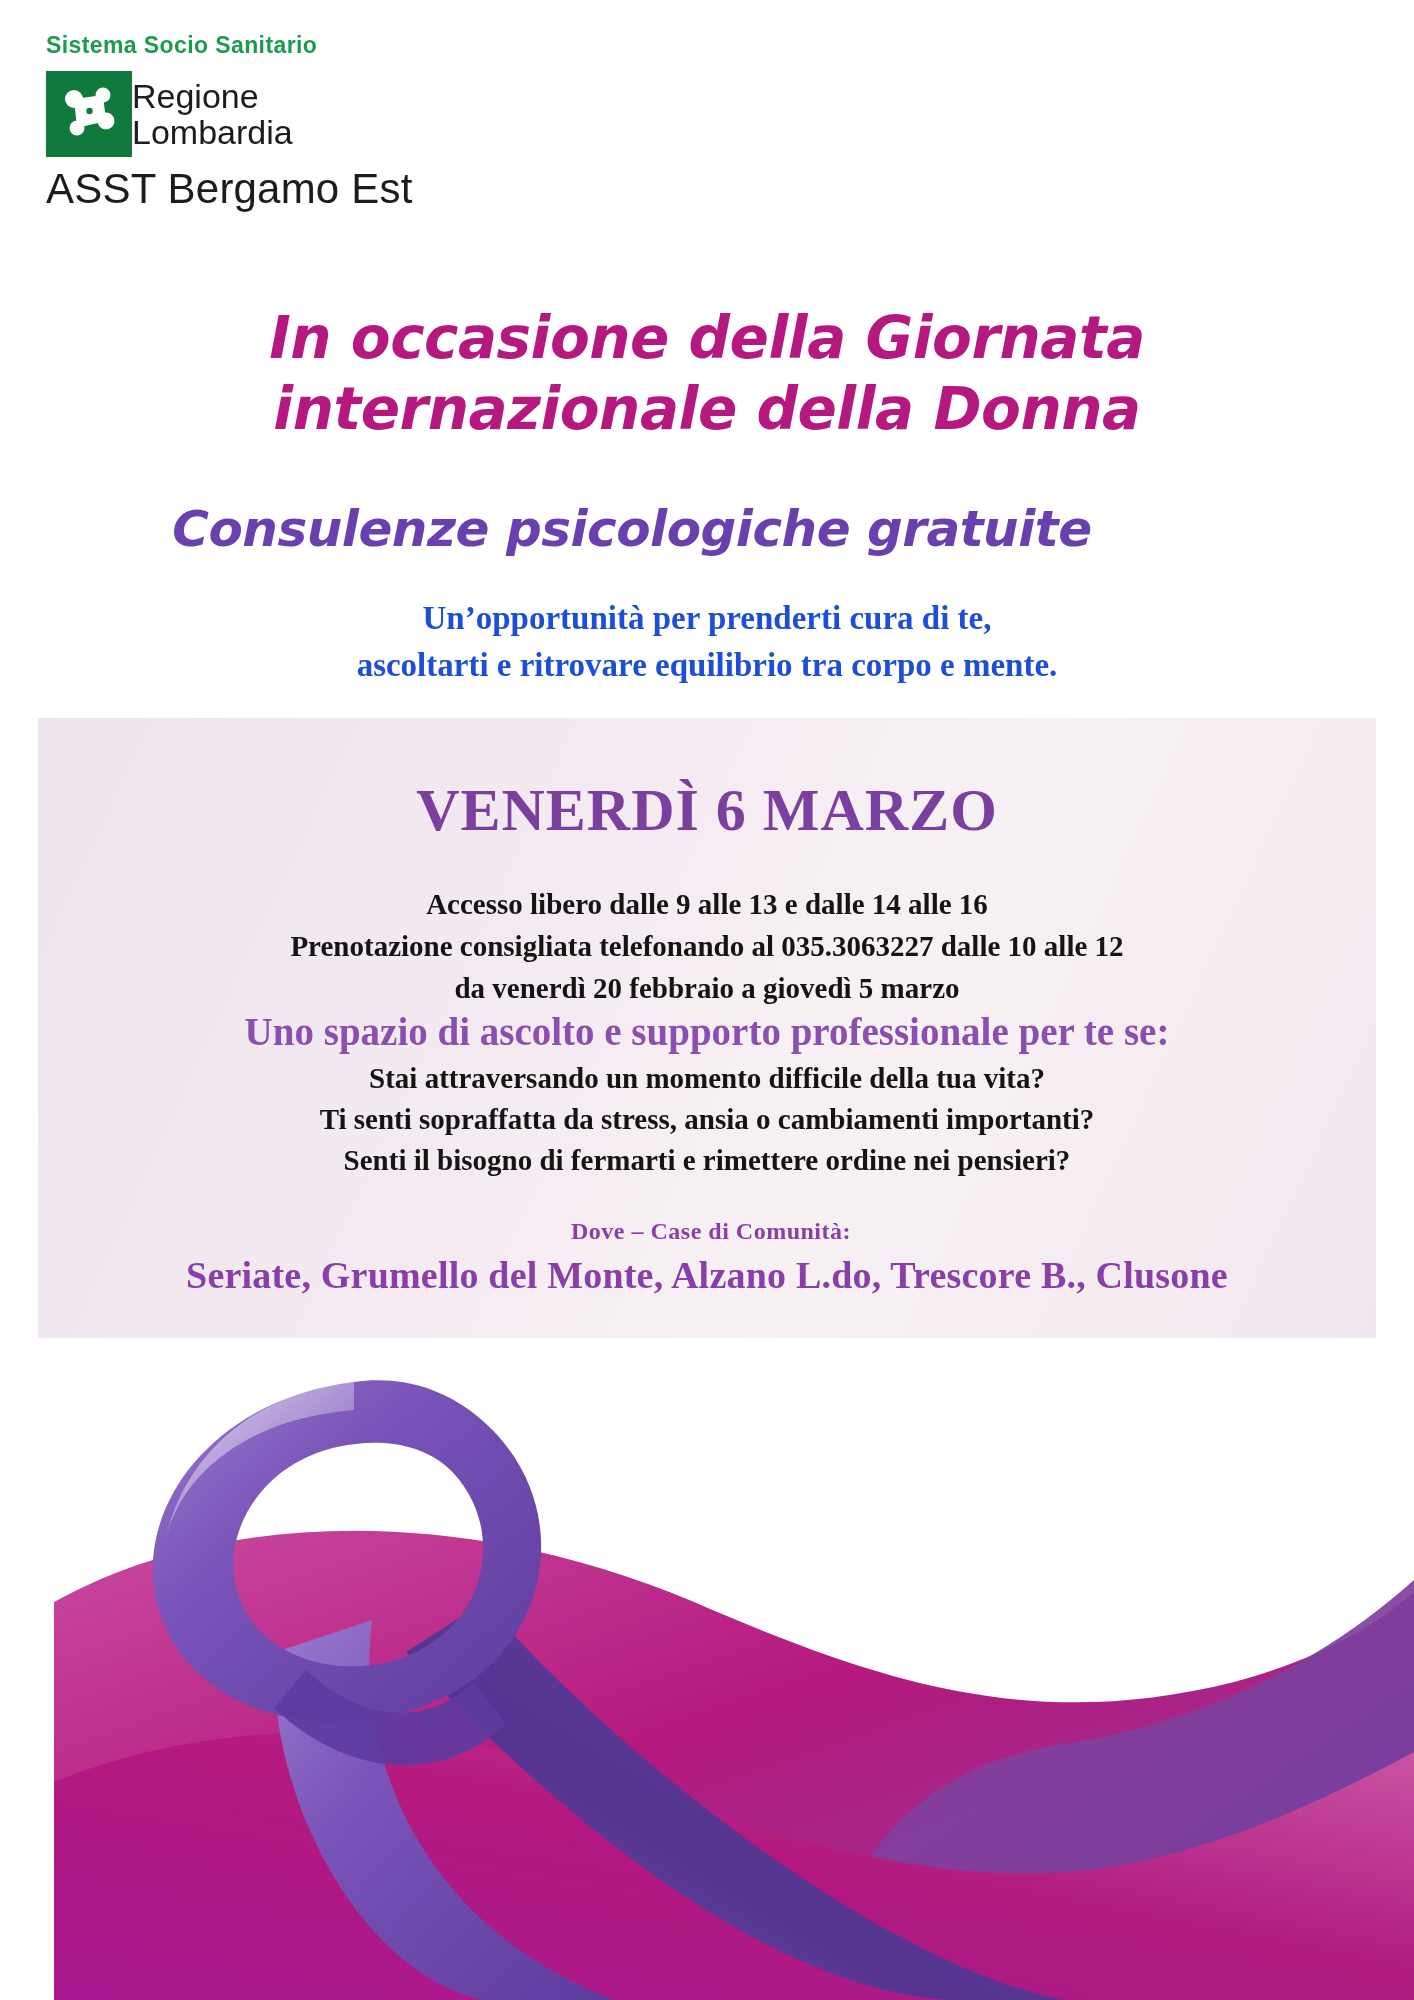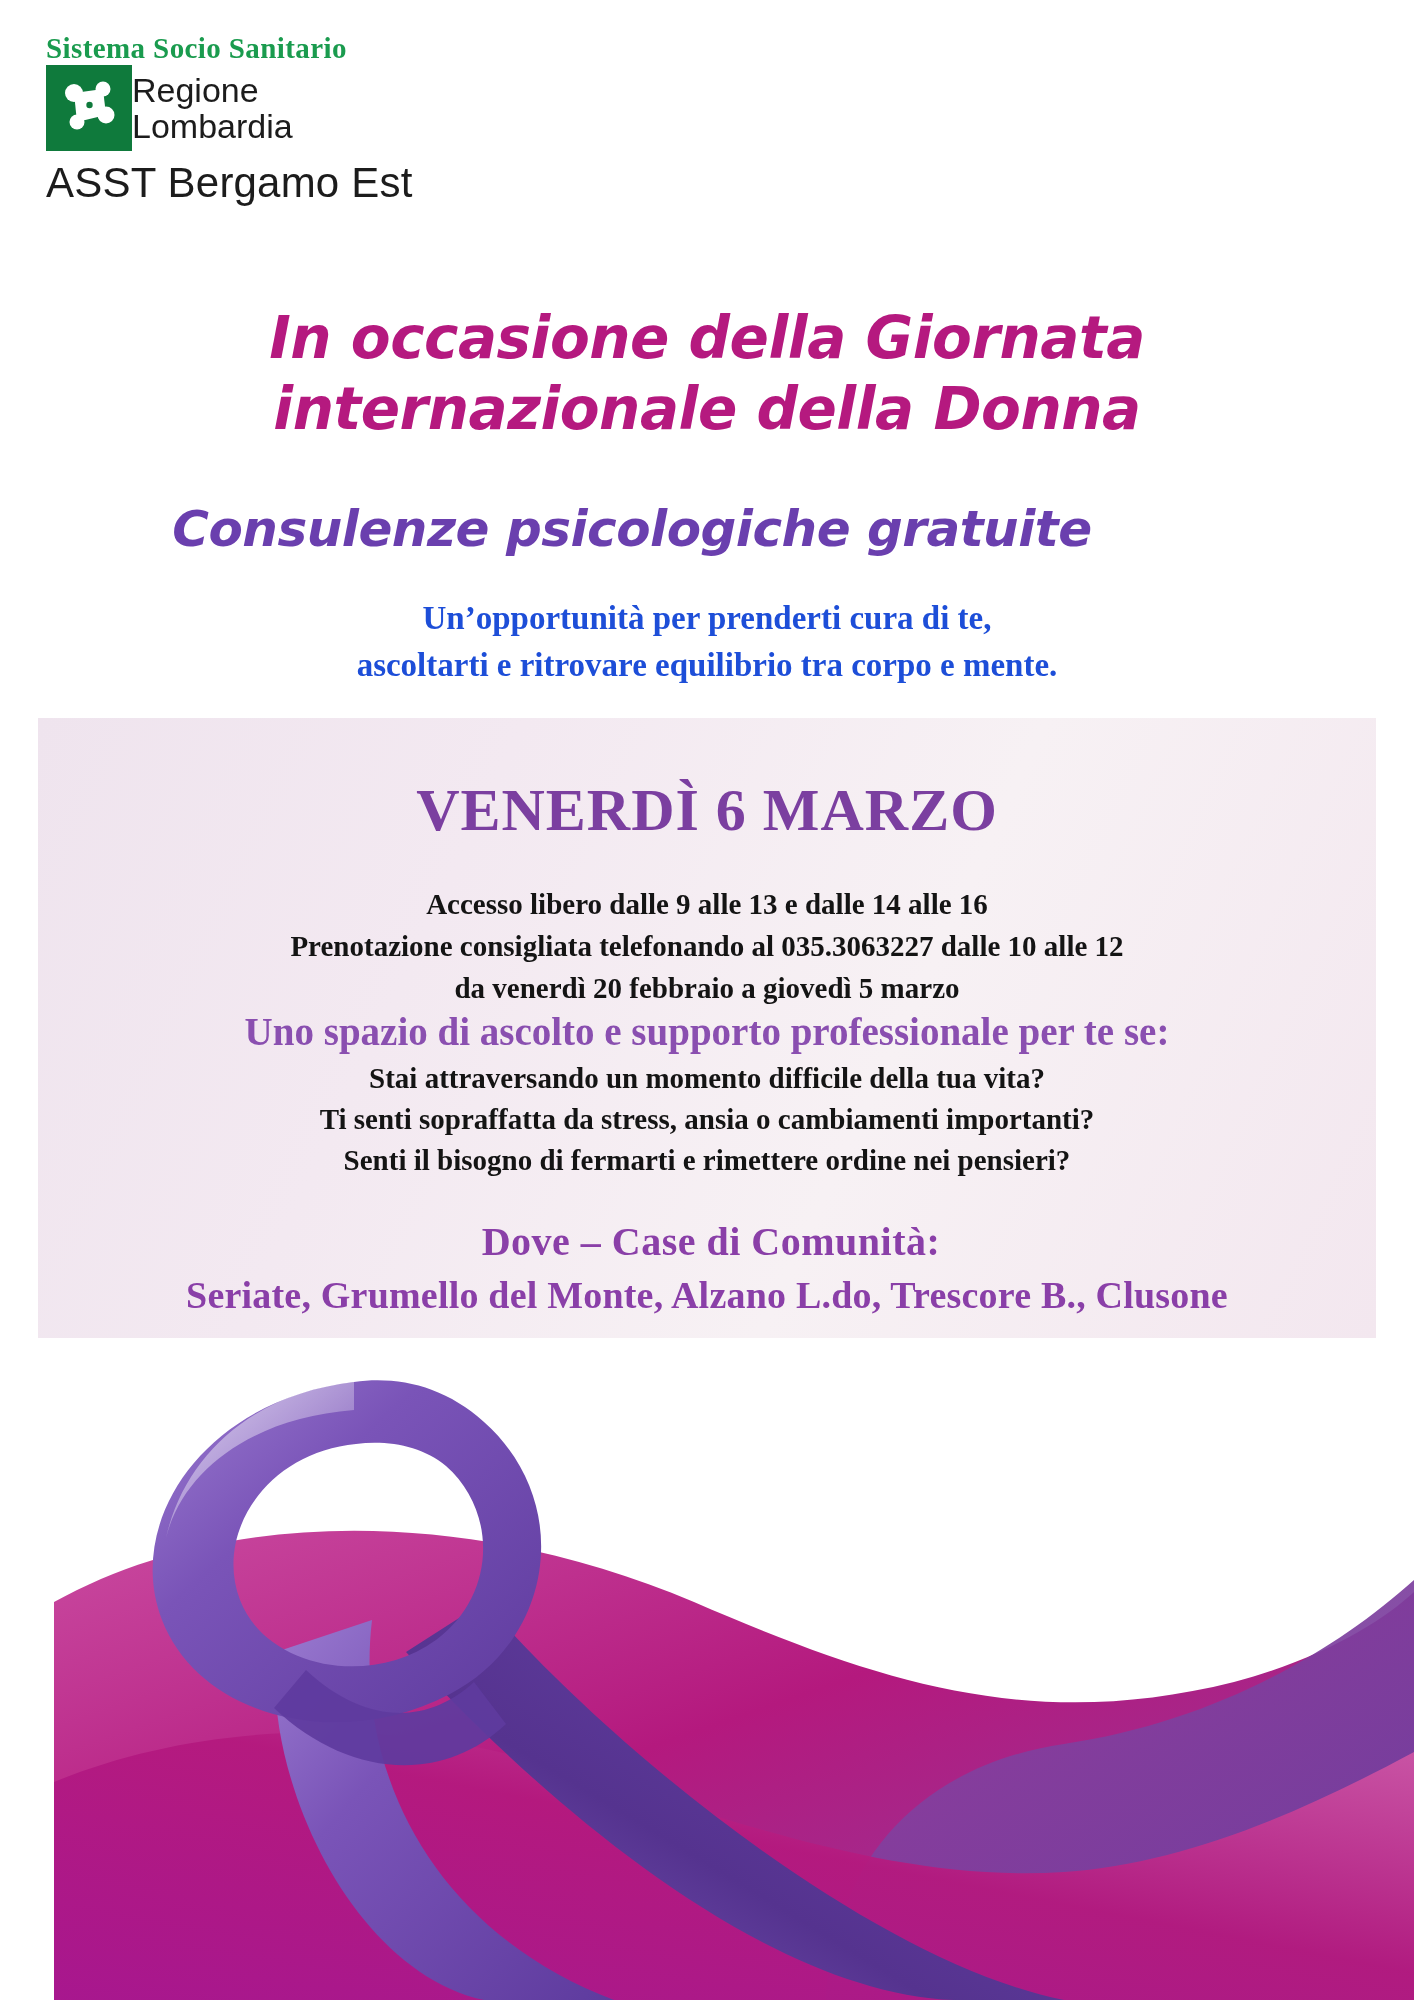"Sistema Socio Sanitario" .logo-sss { font-family: Liberation Serif, serif -> Liberation Sans, sans-serif; font-size: 29px -> 23px; margin-bottom: 0 -> 12px }
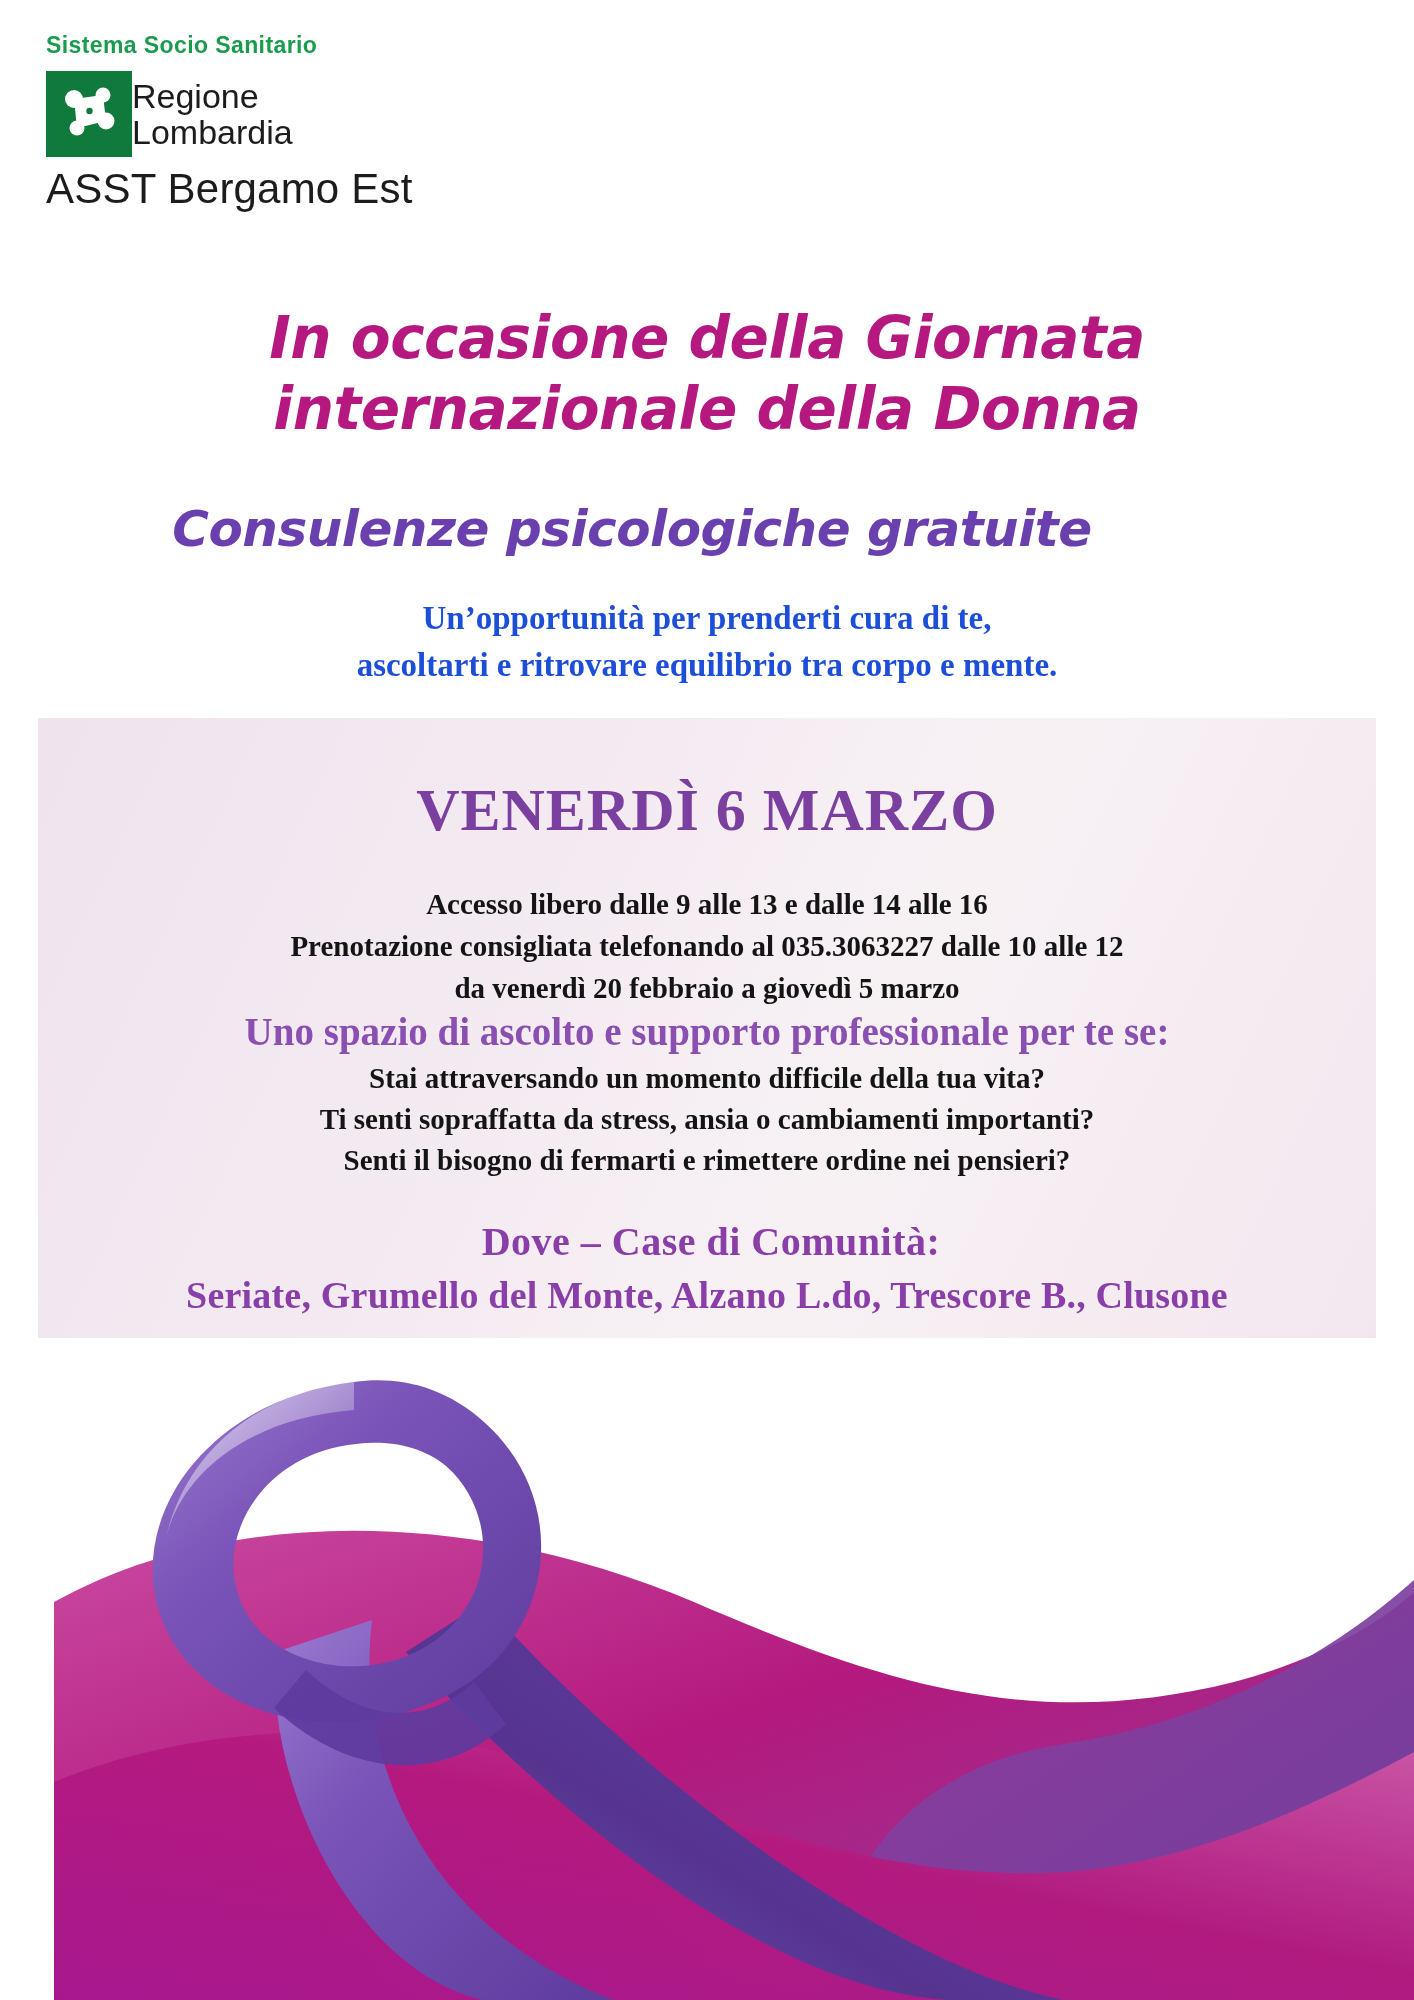"Dove – Case di Comunità:" .panel-where-label { font-size: 40px -> 24px }
